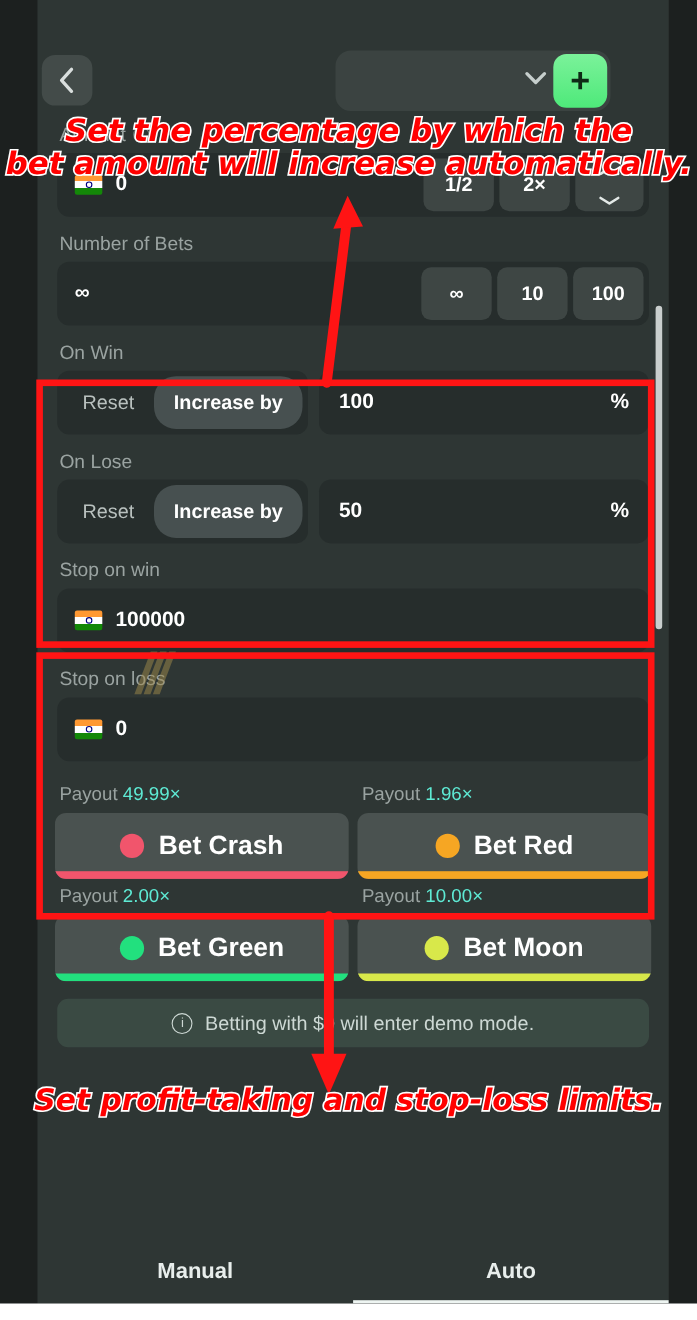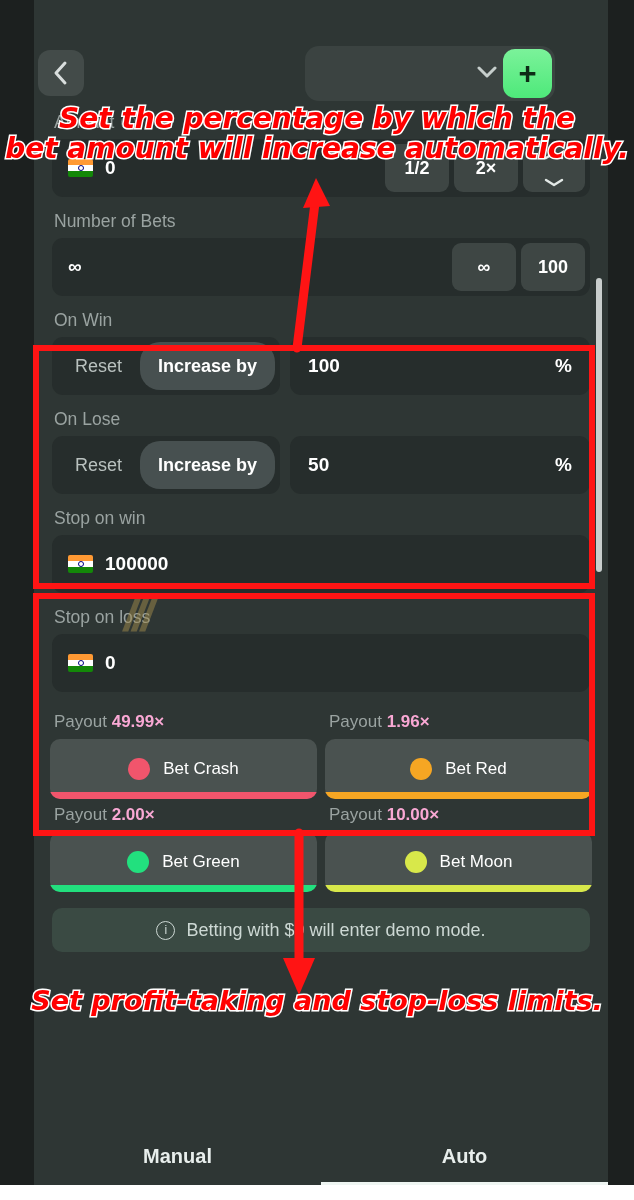"10" div.chip { html: none -> <div>10</div> }
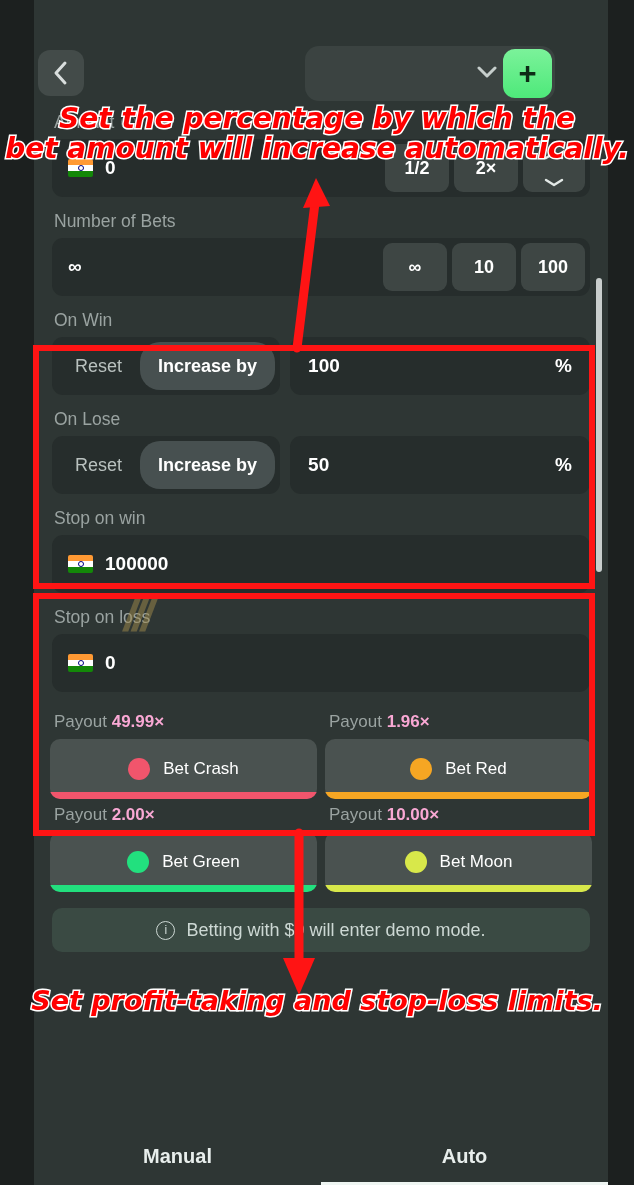"49.99×" .payout b { color: #f9a8d4 -> #5eead4; font-weight: bold -> normal }
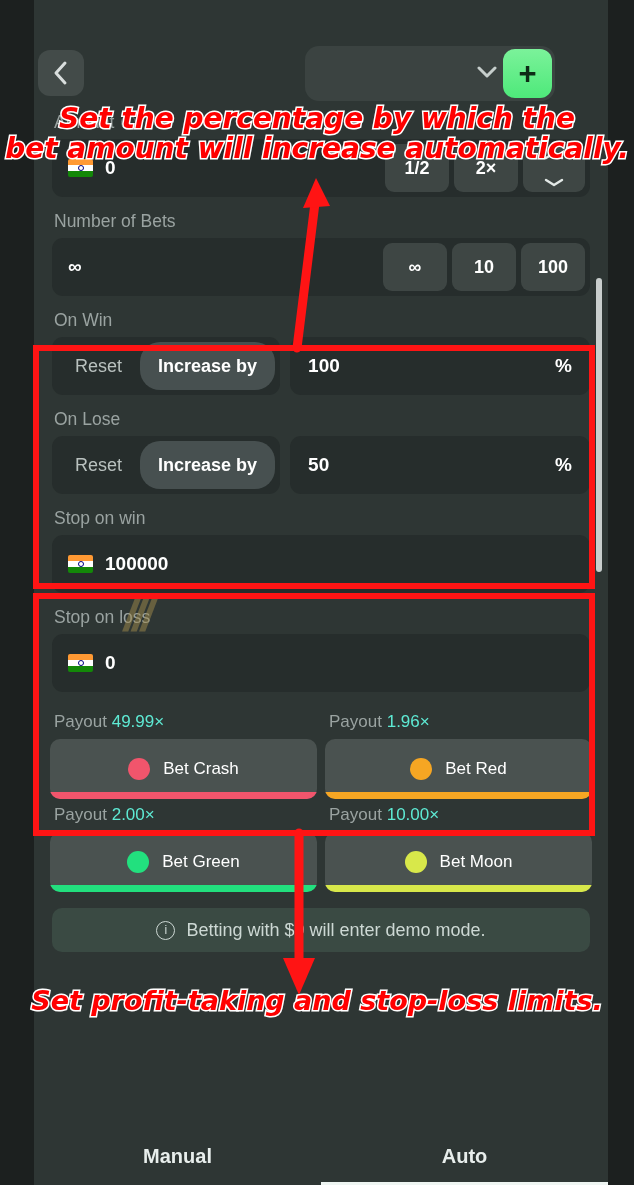"Bet Crash" .bet-btn .lbl { font-size: 17px -> 24px; font-weight: normal -> bold }
